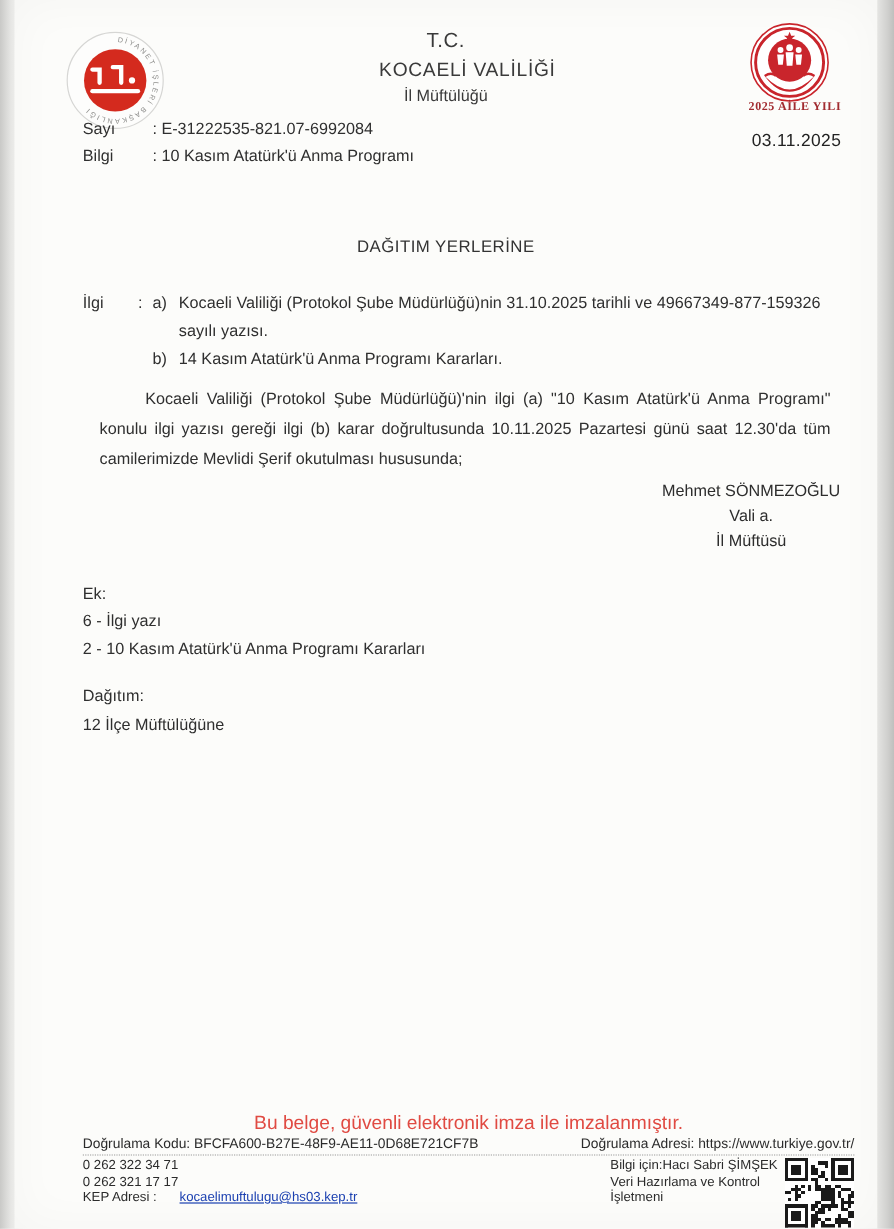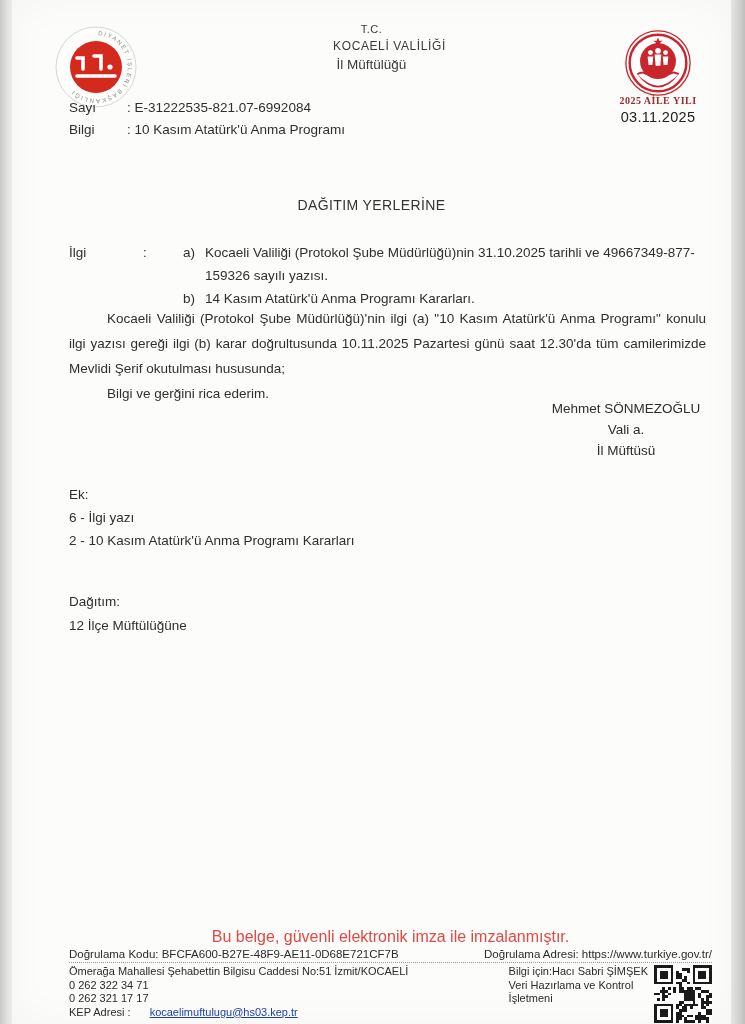"T.C." .hdr .l1 { font-size: 11px -> 17px }
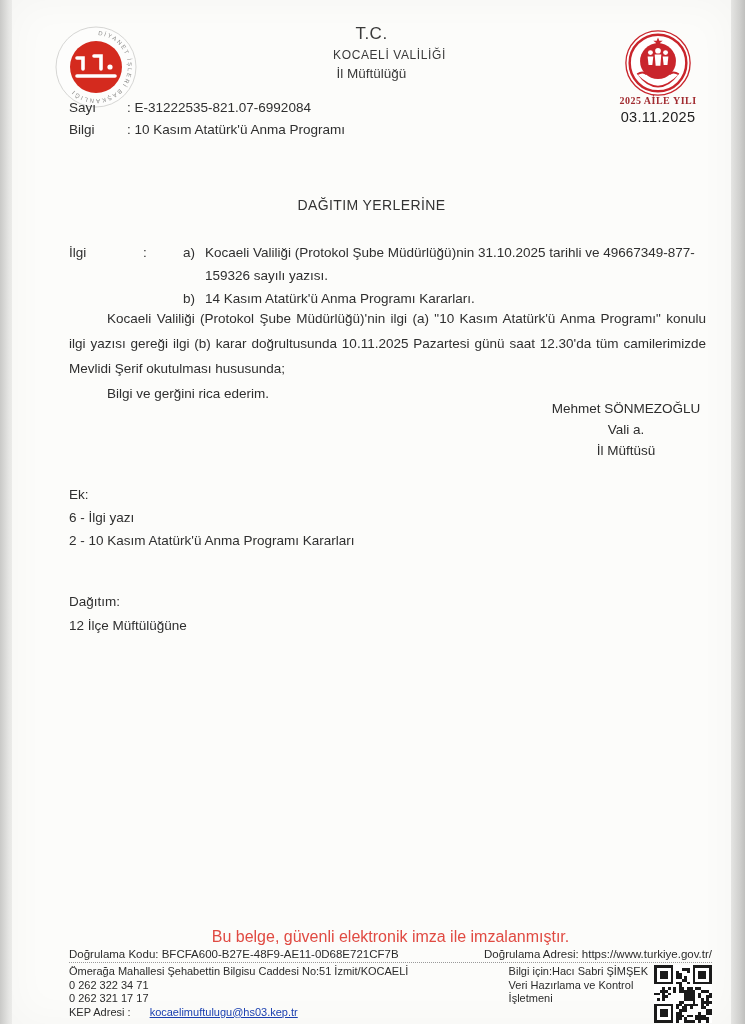"KOCAELİ VALİLİĞİ" .hdr .l2 { font-size: 12px -> 16px }
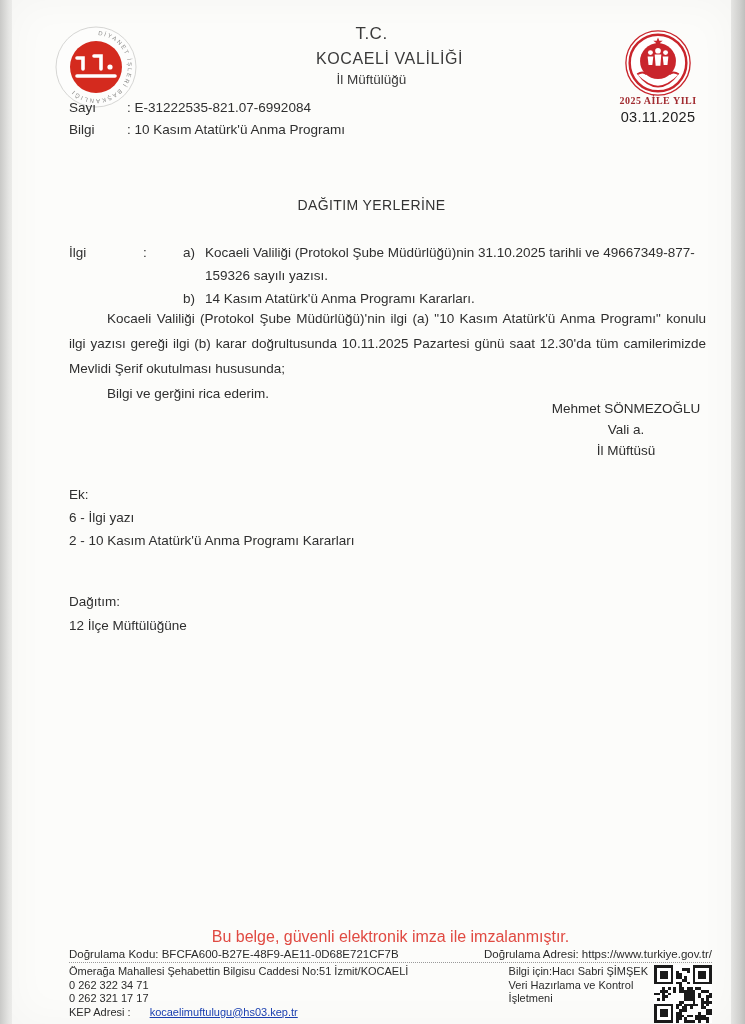"2025 AİLE YILI" .emblem-right { text-align: center -> right; top: 29px -> 18px }
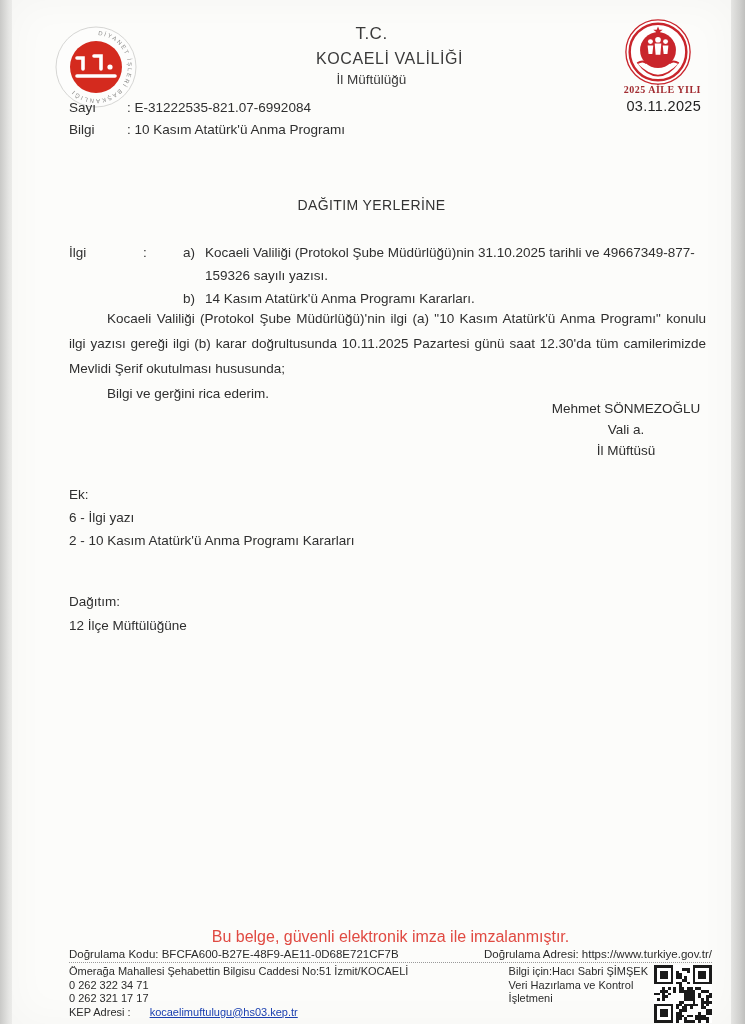"03.11.2025" .doc-date { margin-top: 3px -> 15px }
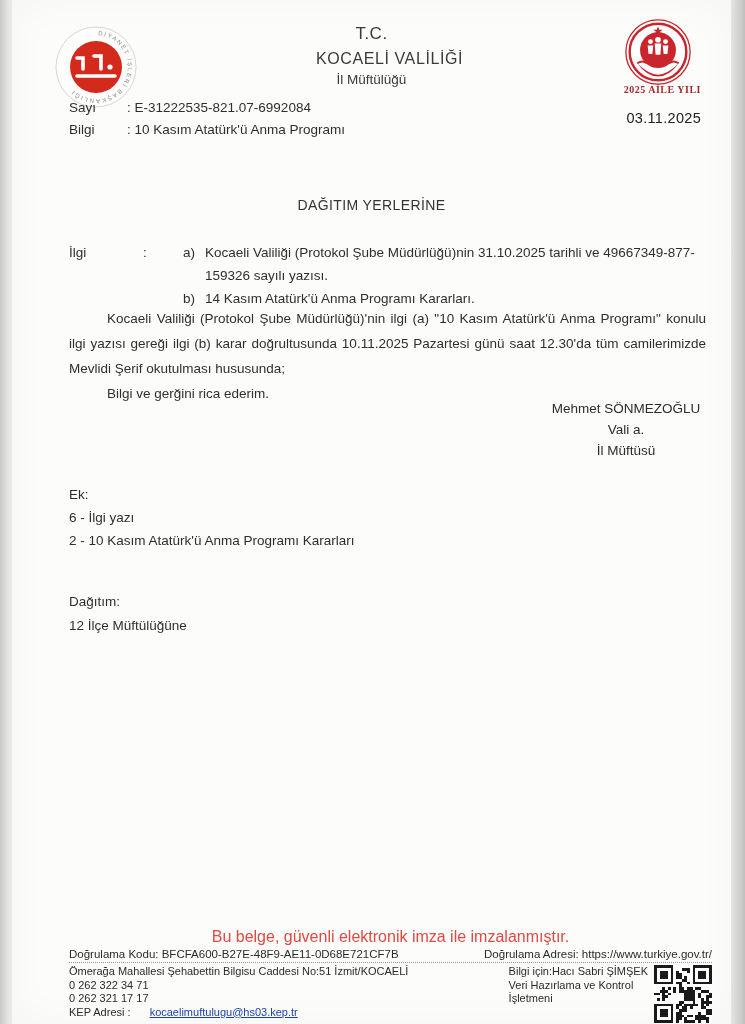"İlgi" .ilgi { gap: 28px -> none }
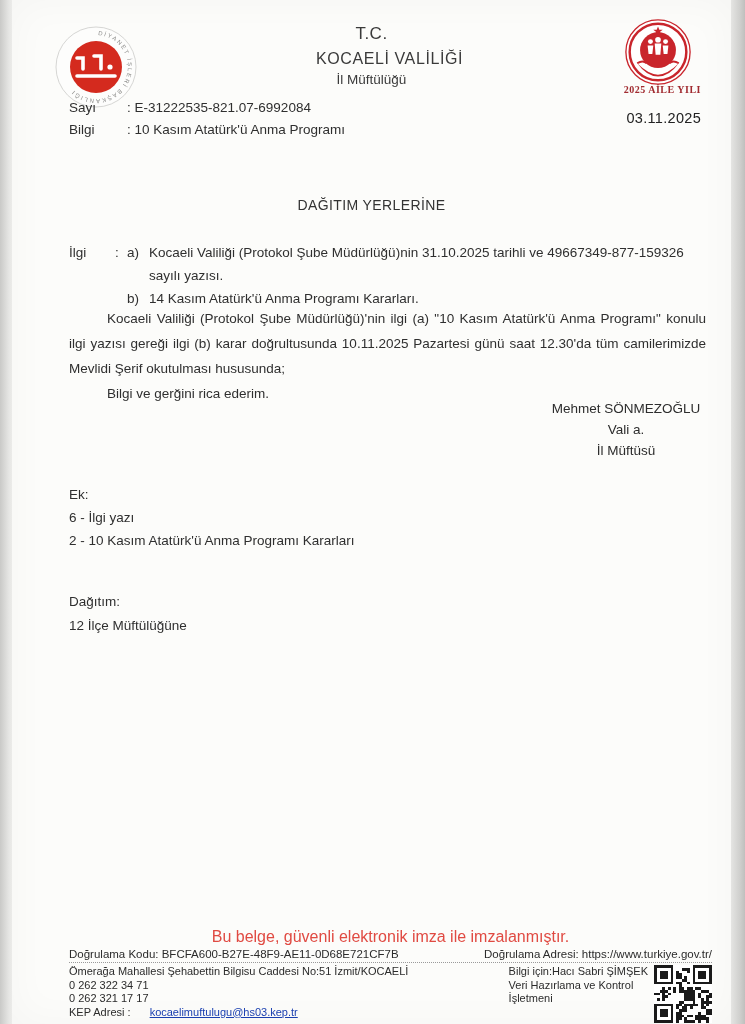"Kocaeli Valiliği (Protokol Şube Müdürlüğü)'nin" .bodytext p { margin: 0 -> 14px }
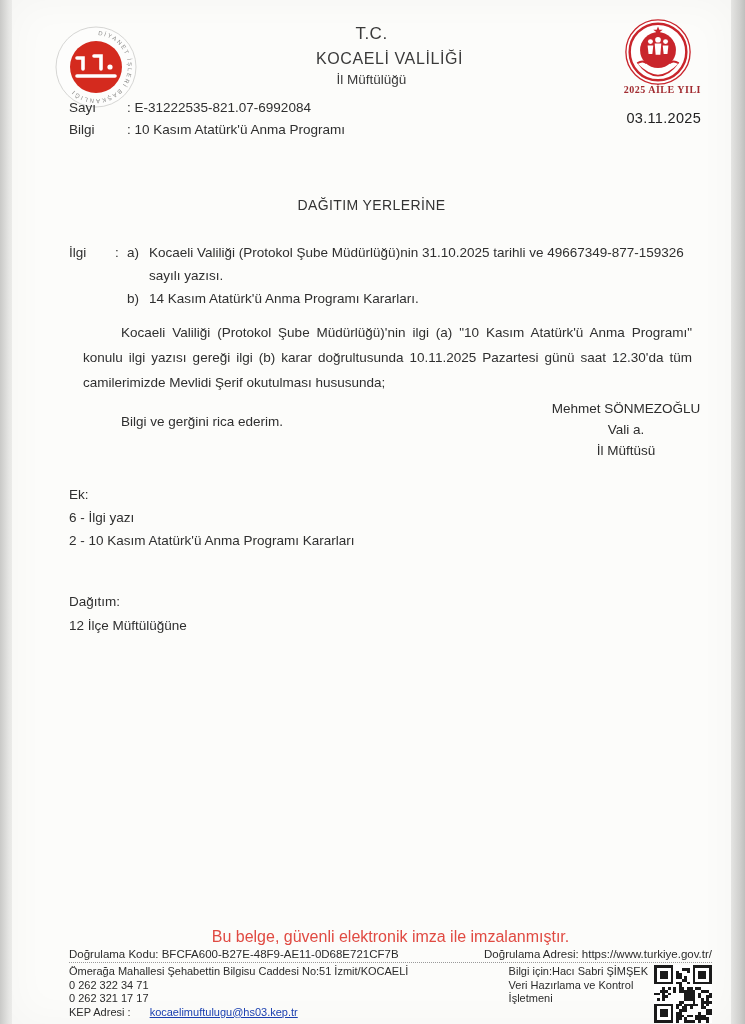"Bilgi ve gerğini rica ederim." p.close { html: <p>Bilgi ve gerğini rica ederim.</p> -> none }
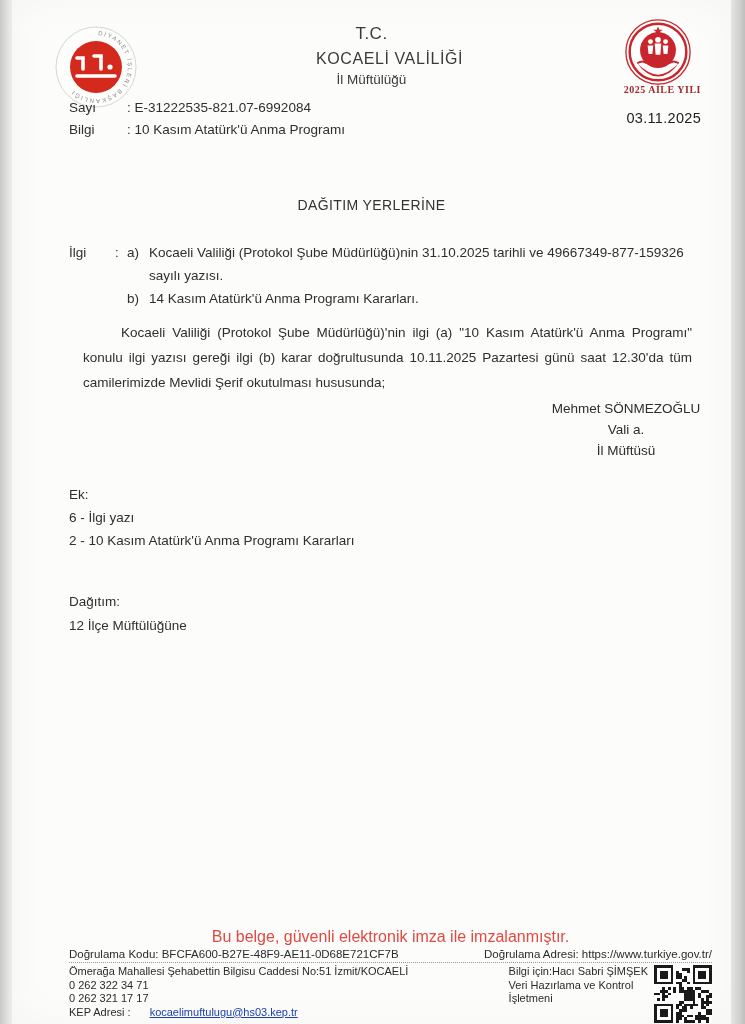"Dağıtım:" .dagitimblock { top: 590px -> 568px }
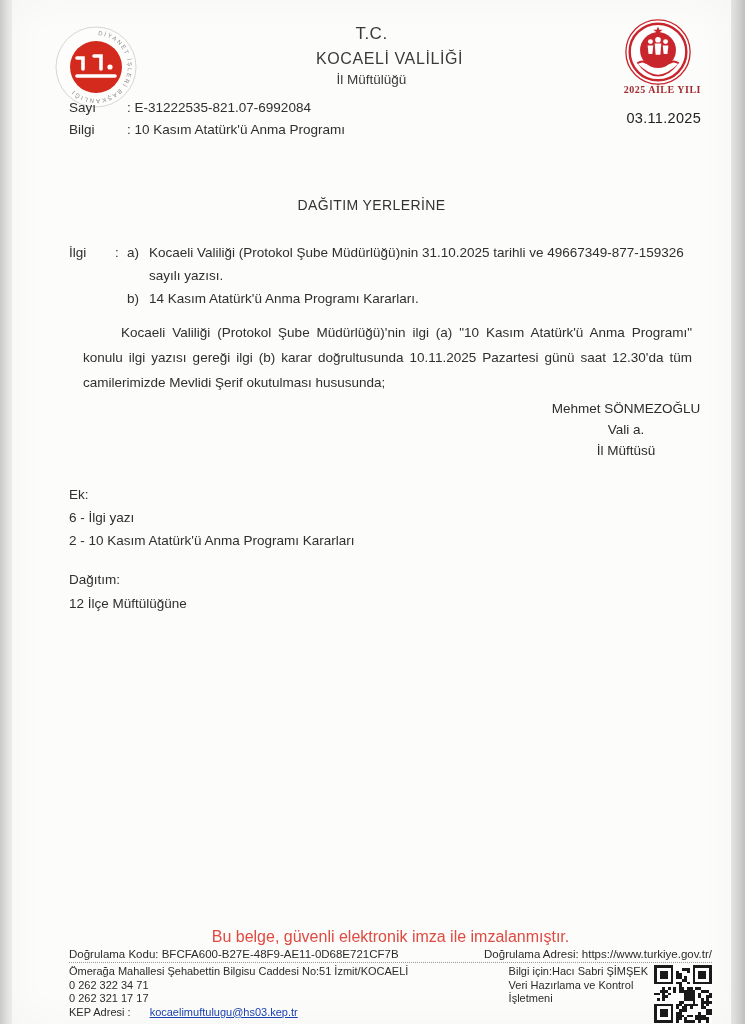"Ömerağa Mahallesi Şehabettin Bilgisu" div { html: <div>Ömerağa Mahallesi Şehabettin Bilgisu Caddesi No:51 İzmit/KOCAELİ</div> -> none }
